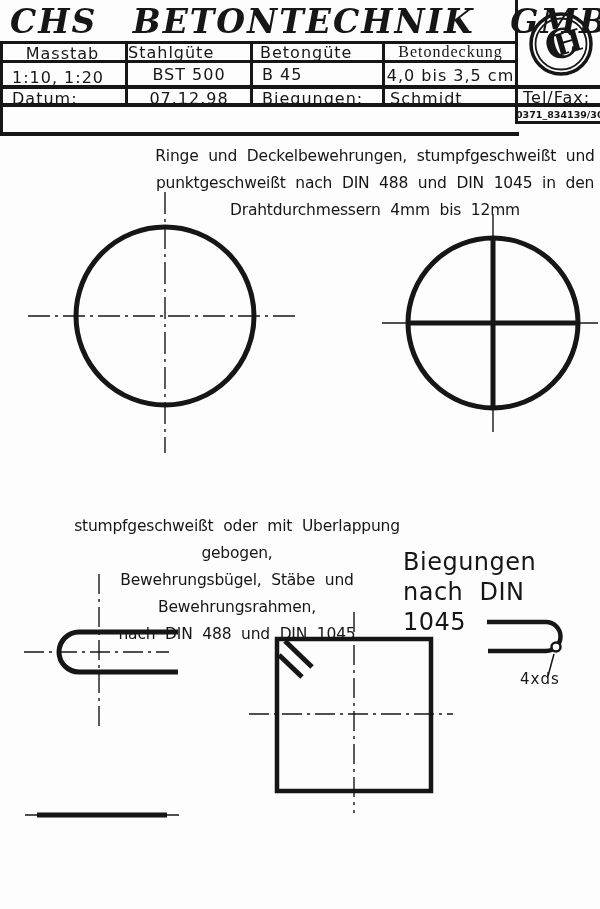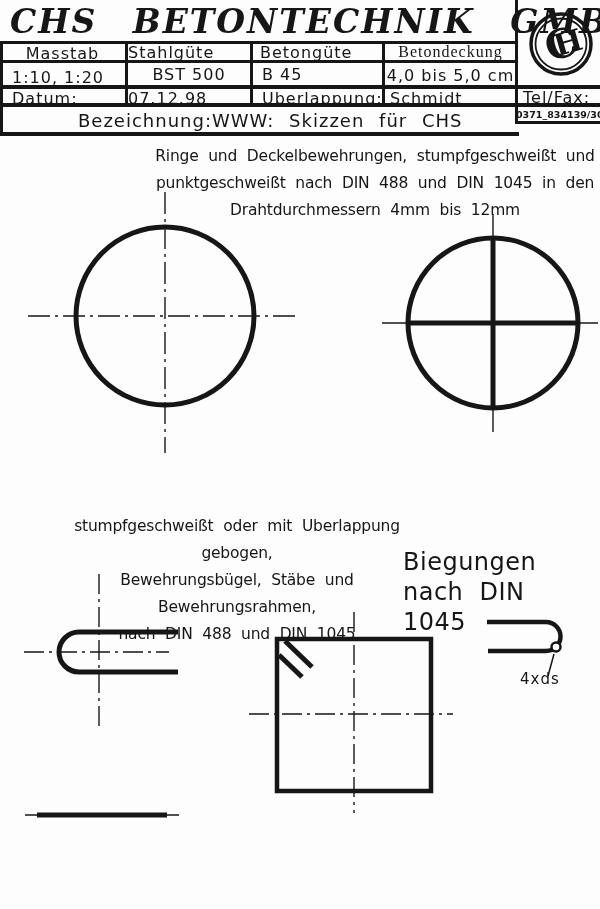"4,0 bis 5,0 cm" div.t { text: 5,0 -> 3,5 }
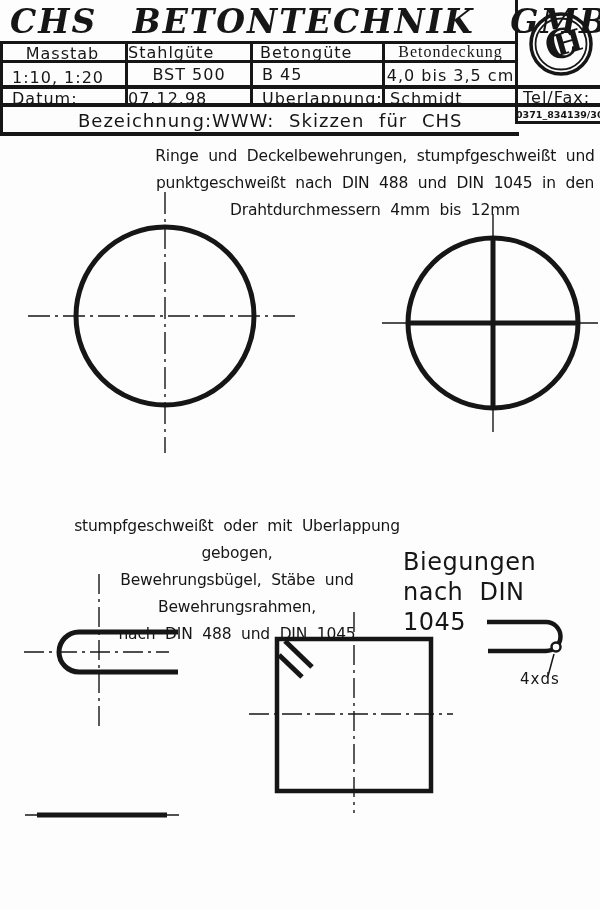"07.12.98" div.t { text-align: left -> center; width: 142px -> 122px }
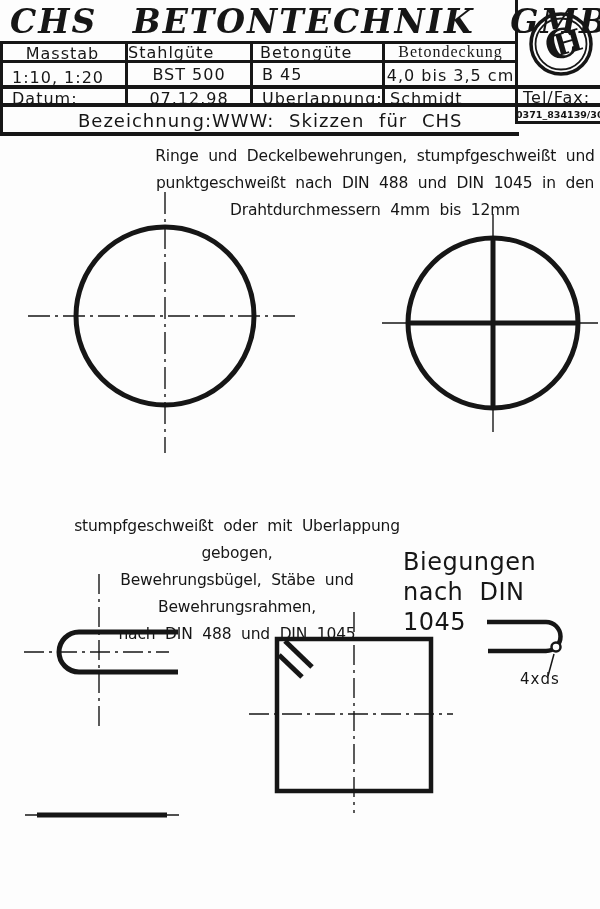"Uberlappung:" div.t { text: Uberlappung -> Biegungen }
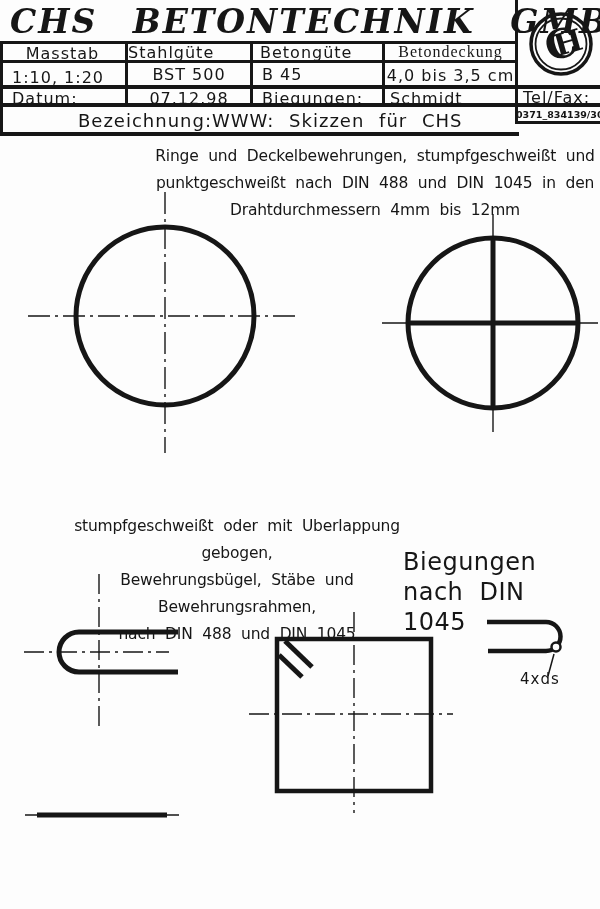"Bezeichnung:WWW: Skizzen für CHS" div.t { html: <div>Bezeichnung:WWW: Skizzen für CHS</div> -> none }
